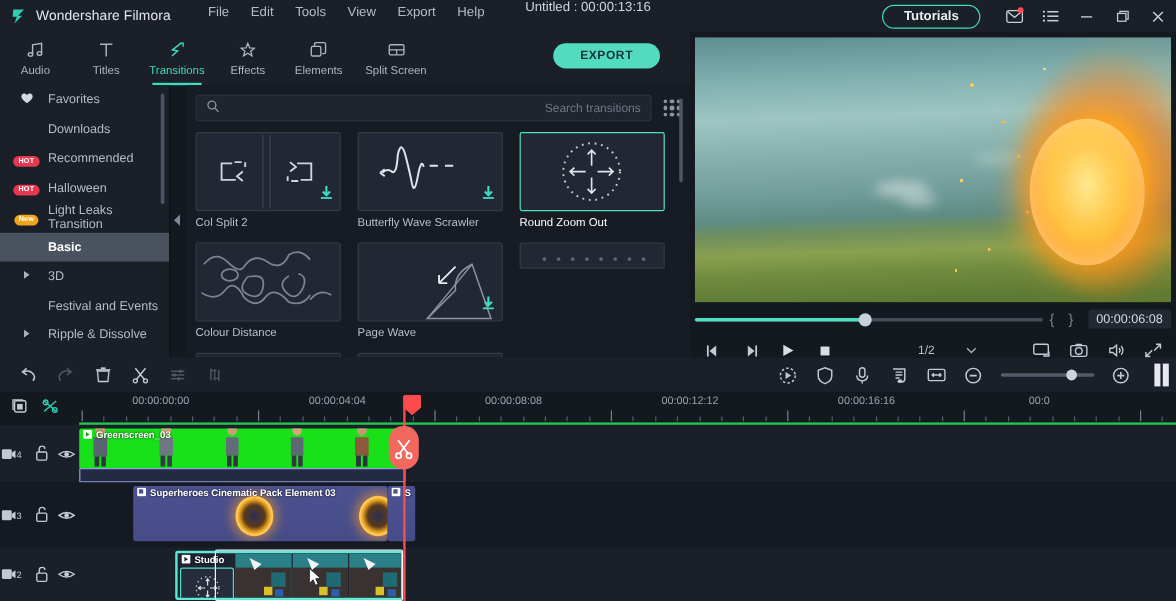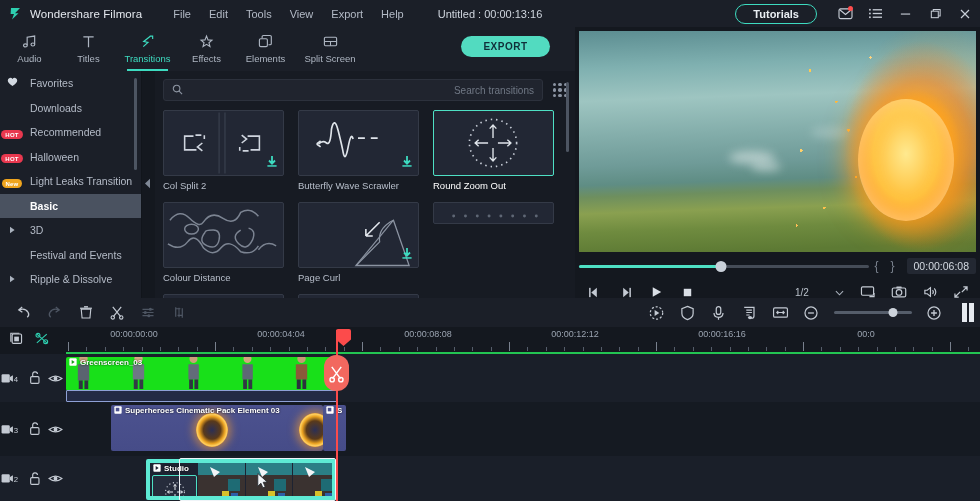"Wondershare Filmora" .titlebar { align-items: center -> none }
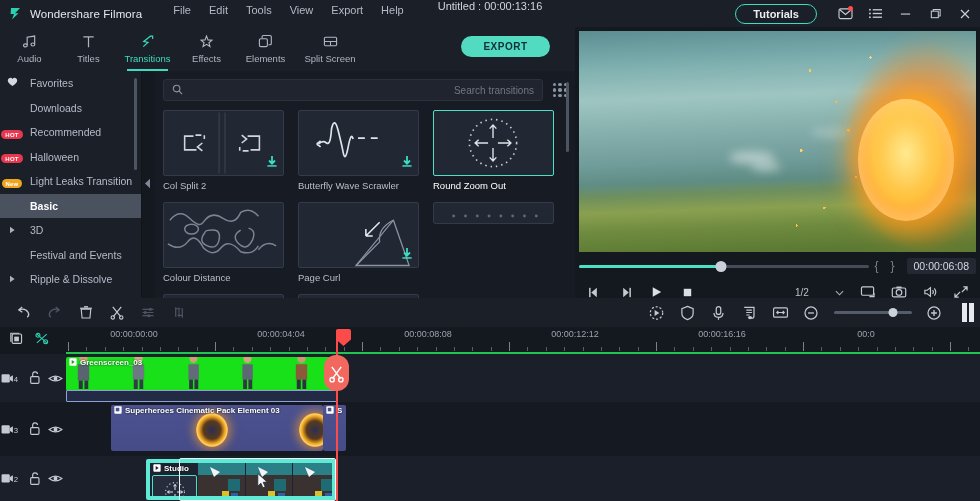"Favorites" .side-item { padding-left: none -> 10px }
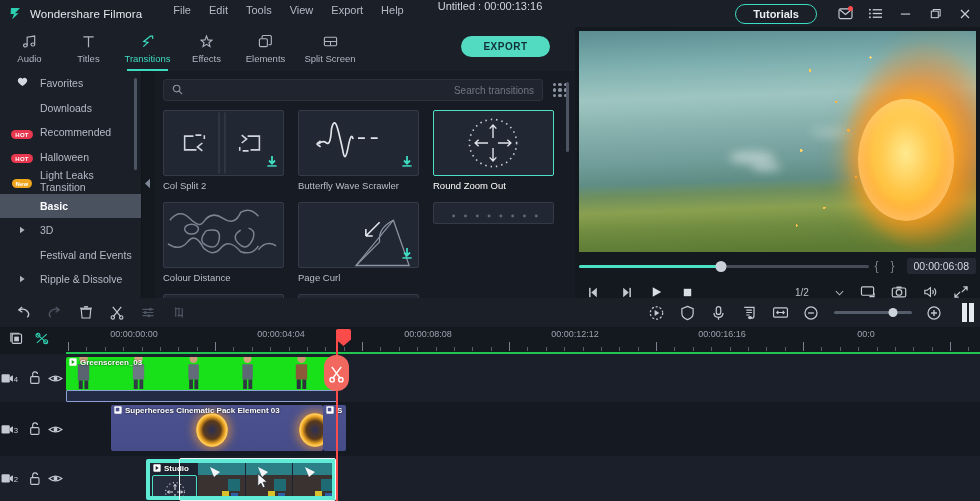"Page Curl" div.tname { text: Curl -> Wave }
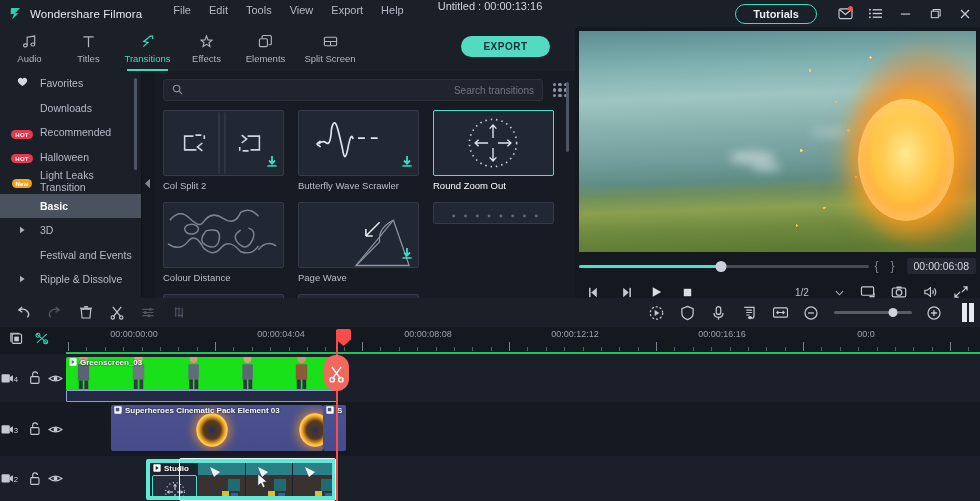"1/2" .ratio-sel { margin-left: 92px -> 62px }
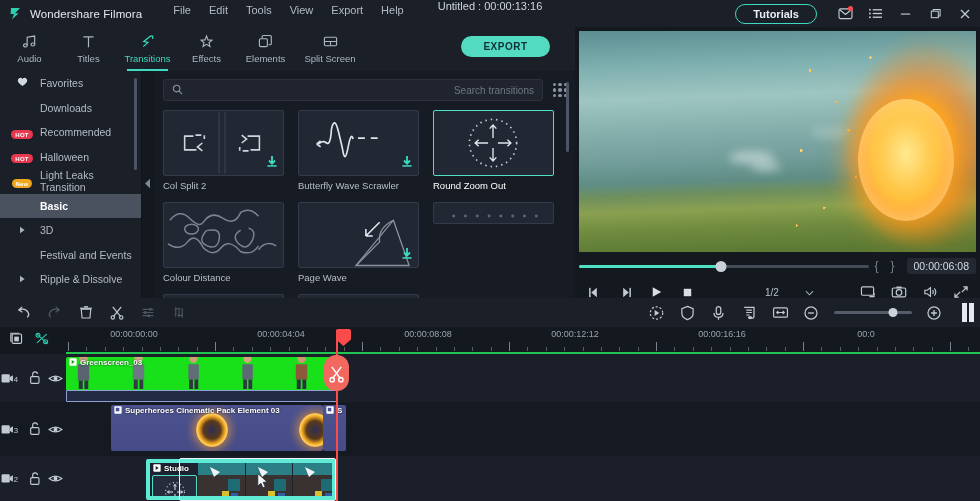"Studio" .studio-clip { border: 4px solid #5eead4 -> 2px solid #5eead4 }
